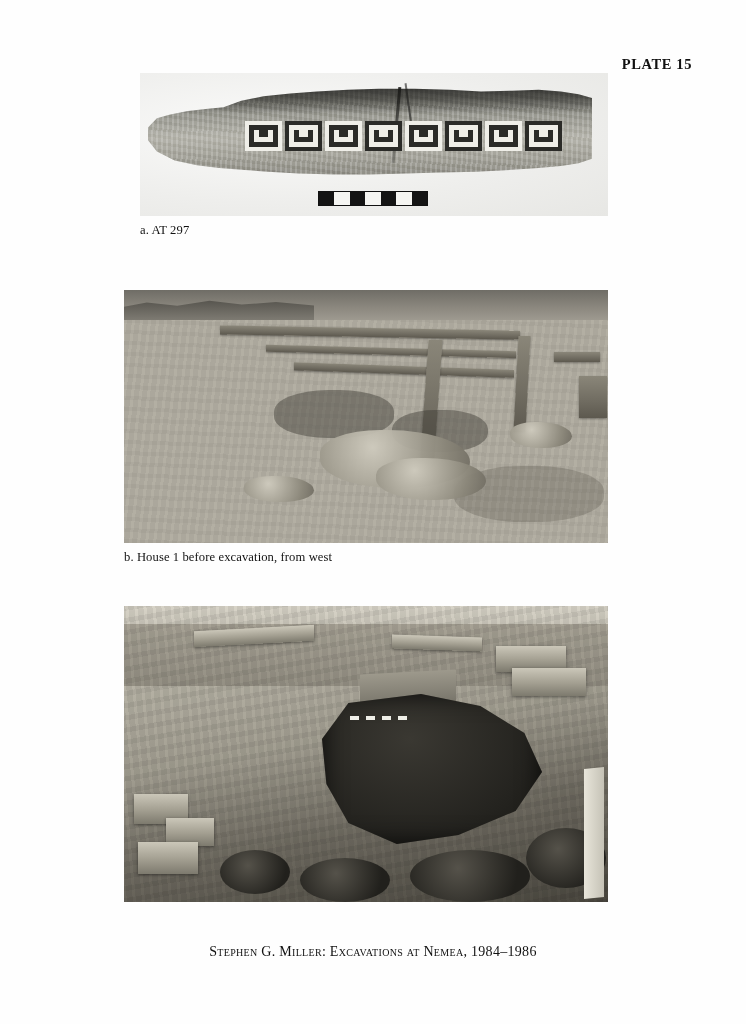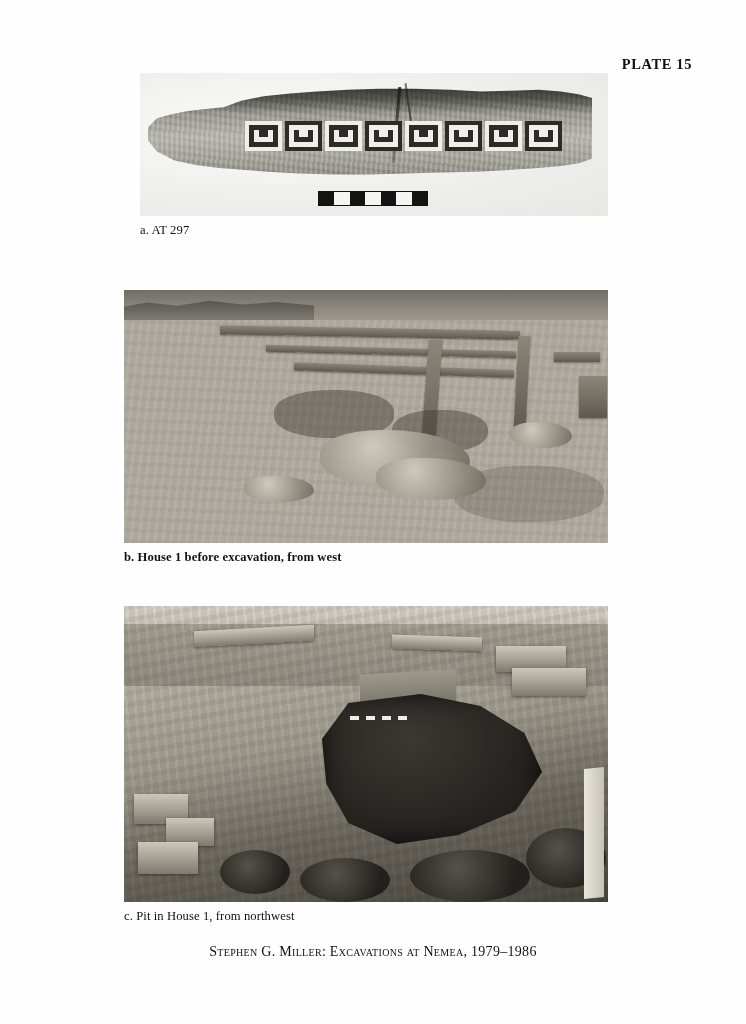"b. House 1 before excavation," .fig-b { font-weight: bold -> none }
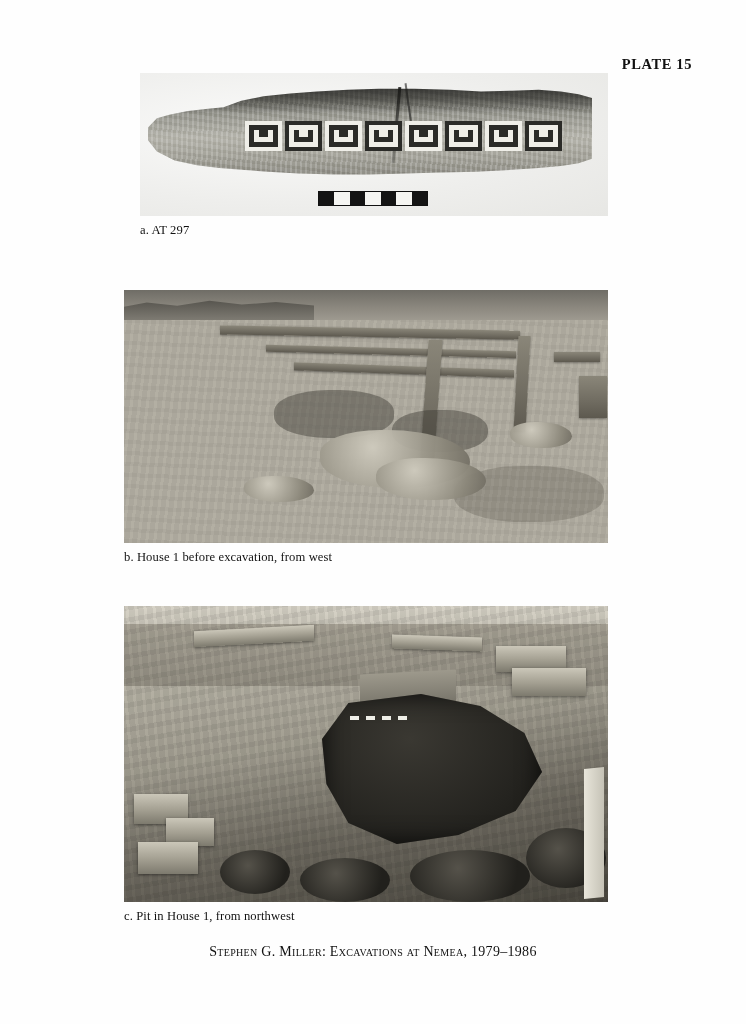"c. Pit in House 1," div.caption { html: <div>c. Pit in House 1, from northwest</div> -> none }
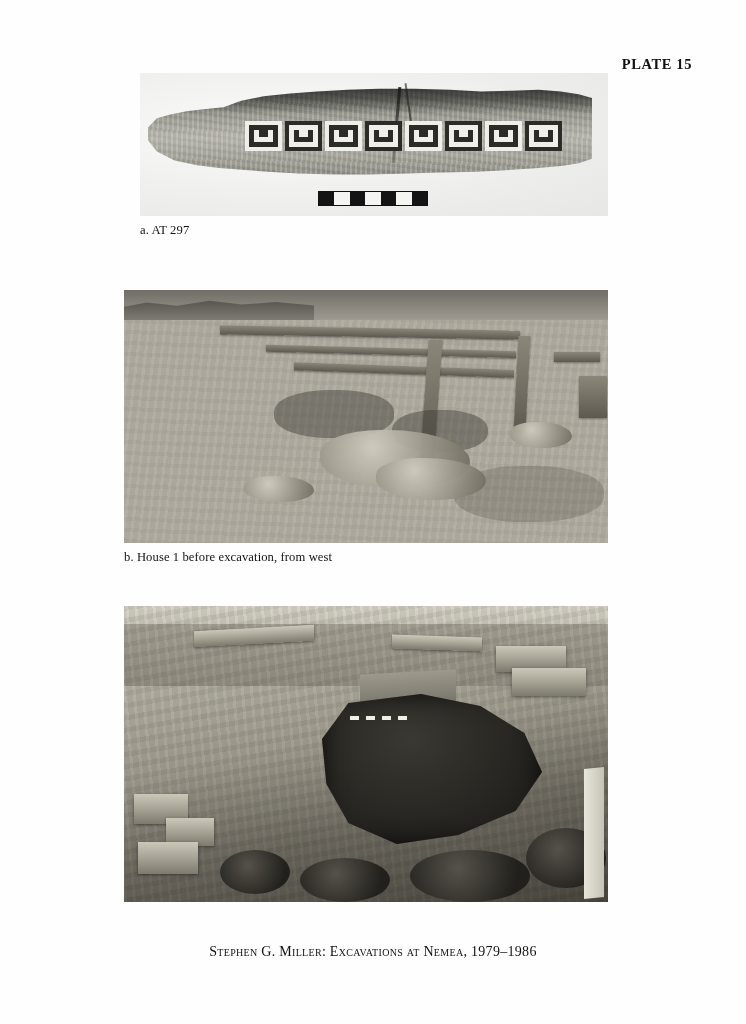"Stephen G. Miller: Excavations at" span.sc { text: 1979 -> 1984 }
